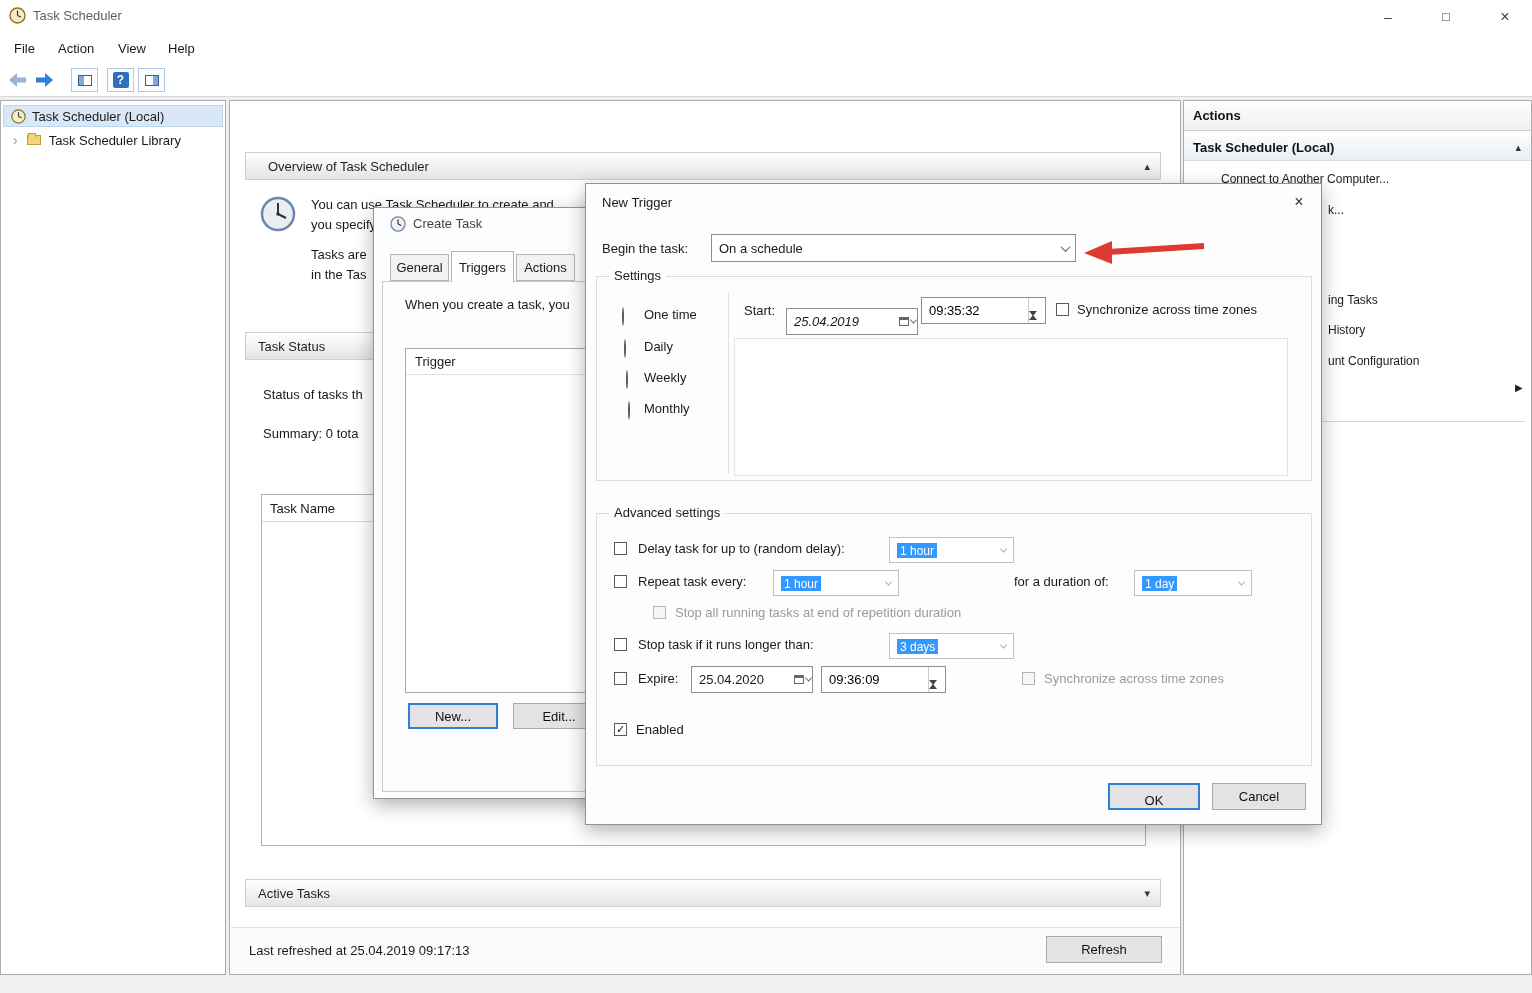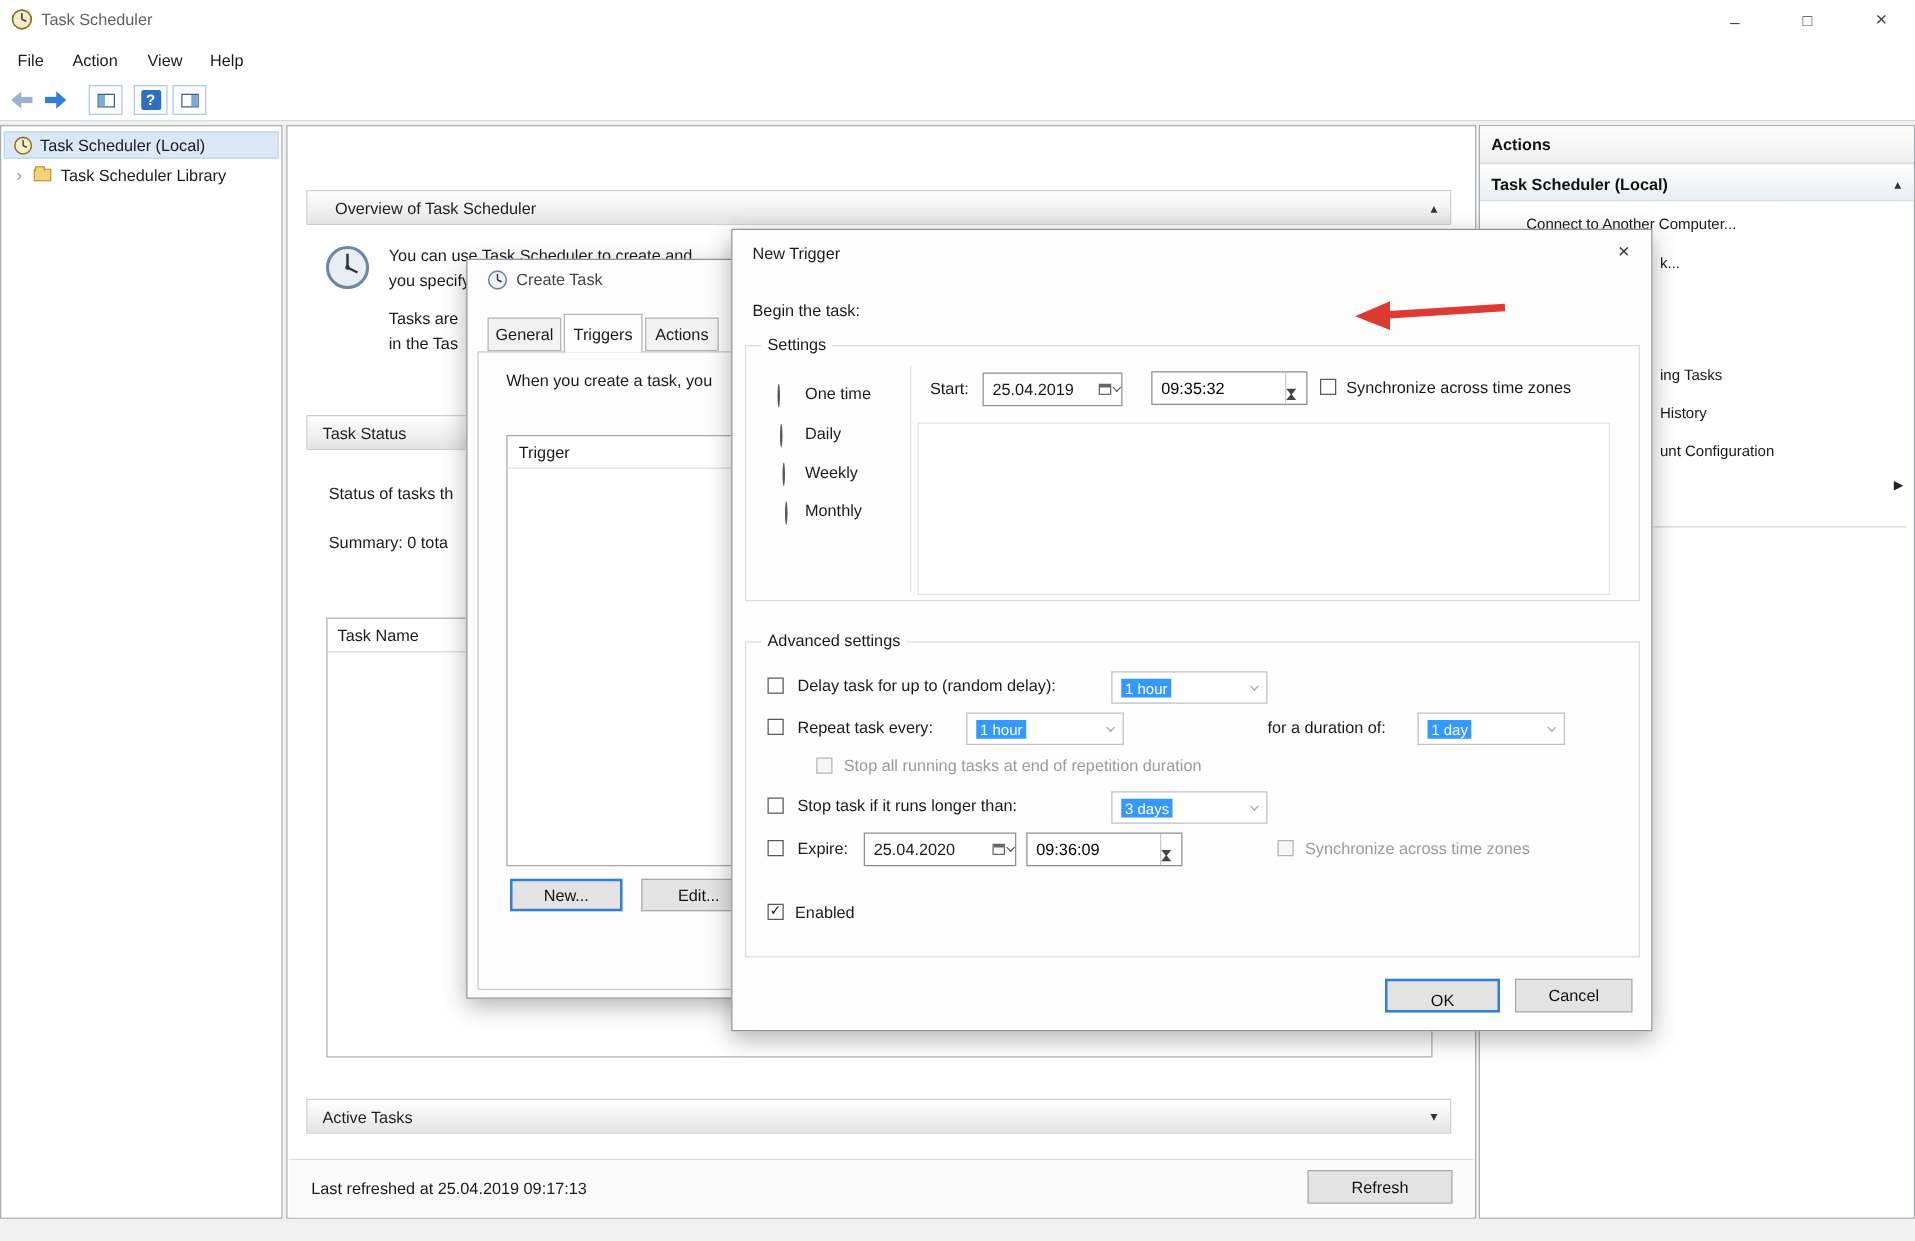"On a schedule" div.combo { html: none -> <div> <span>On a schedule</span> <span> <span></span> </span> </div> }
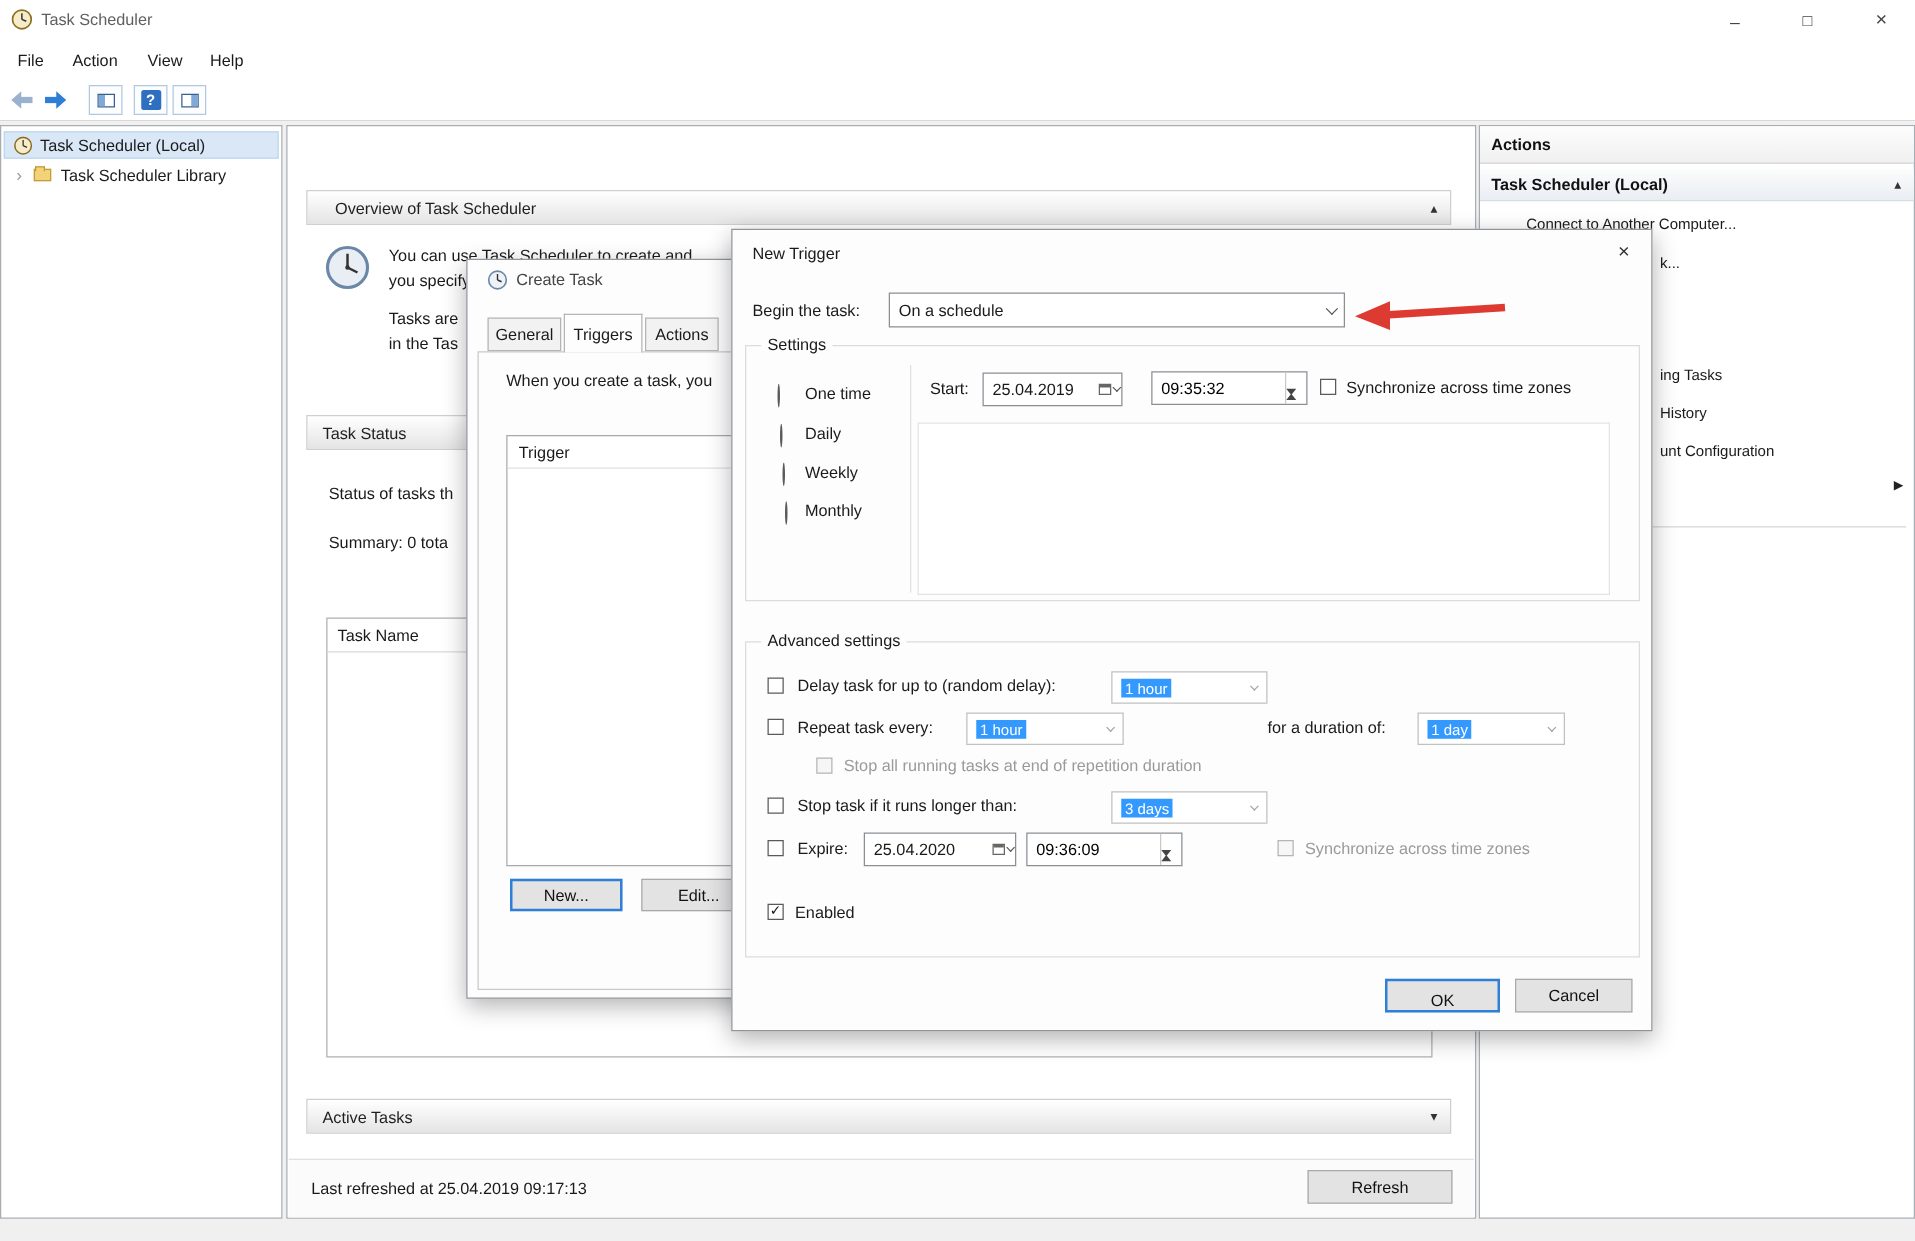"25.04.2019" div.combo { font-style: none -> italic; top: 114px -> 124px; width: 112px -> 132px }
